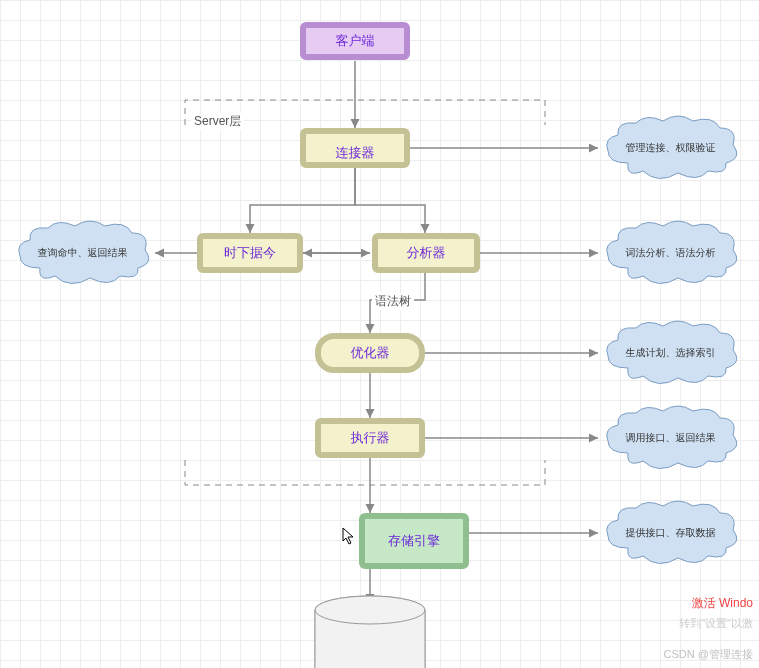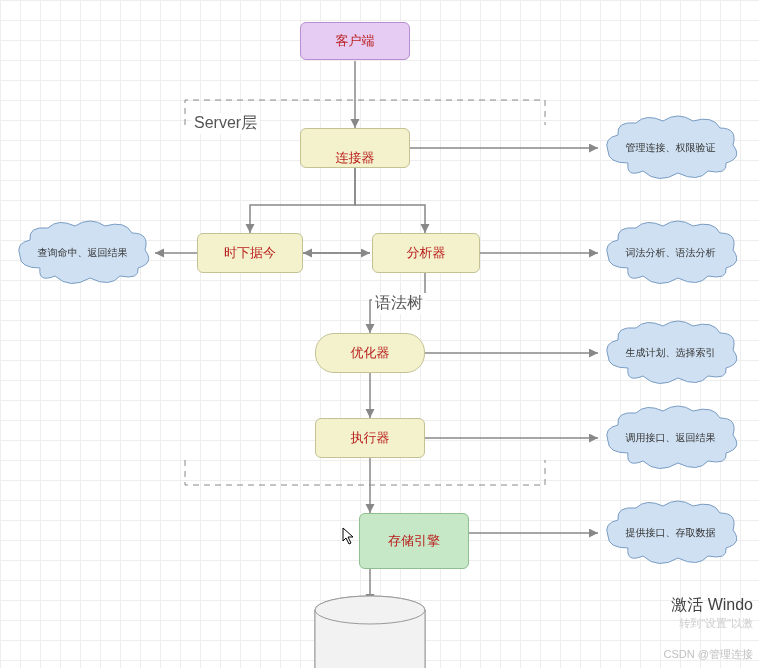"客户端" .node { border: 1px solid #0f172a -> 6px solid #0f172a; color: #b91c1c -> #6d28d9 }
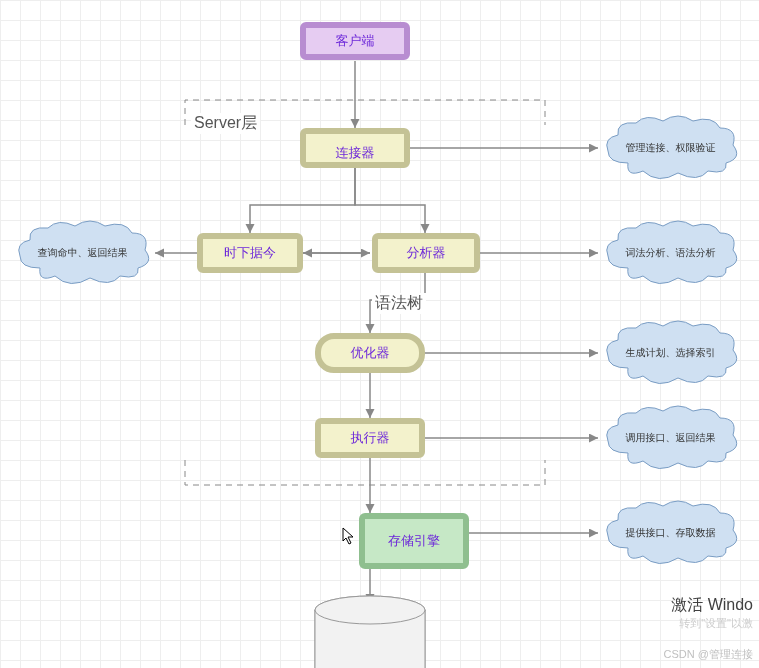"Server层" .label { font-size: 16px -> 12px }
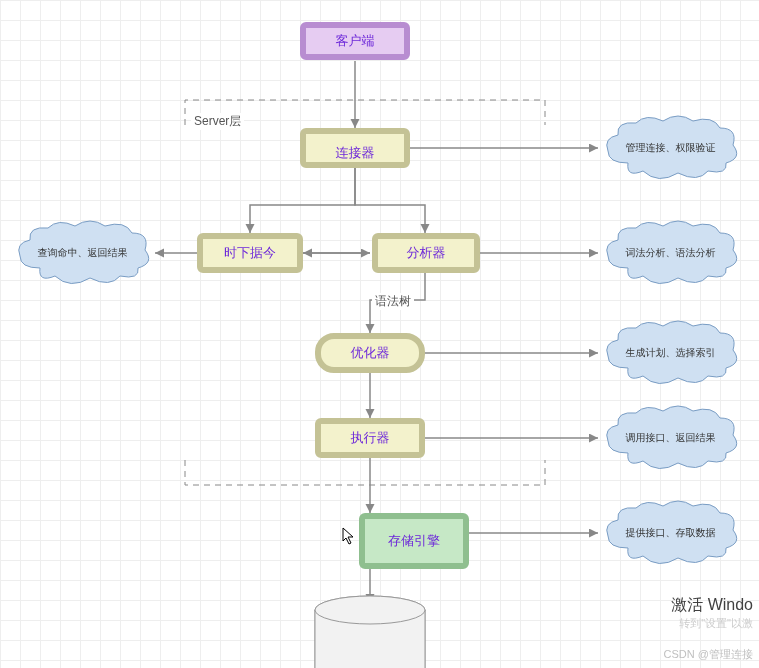"激活 Windo" div.watermark { color: #404040 -> #ef4444; font-size: 16px -> 12px }
